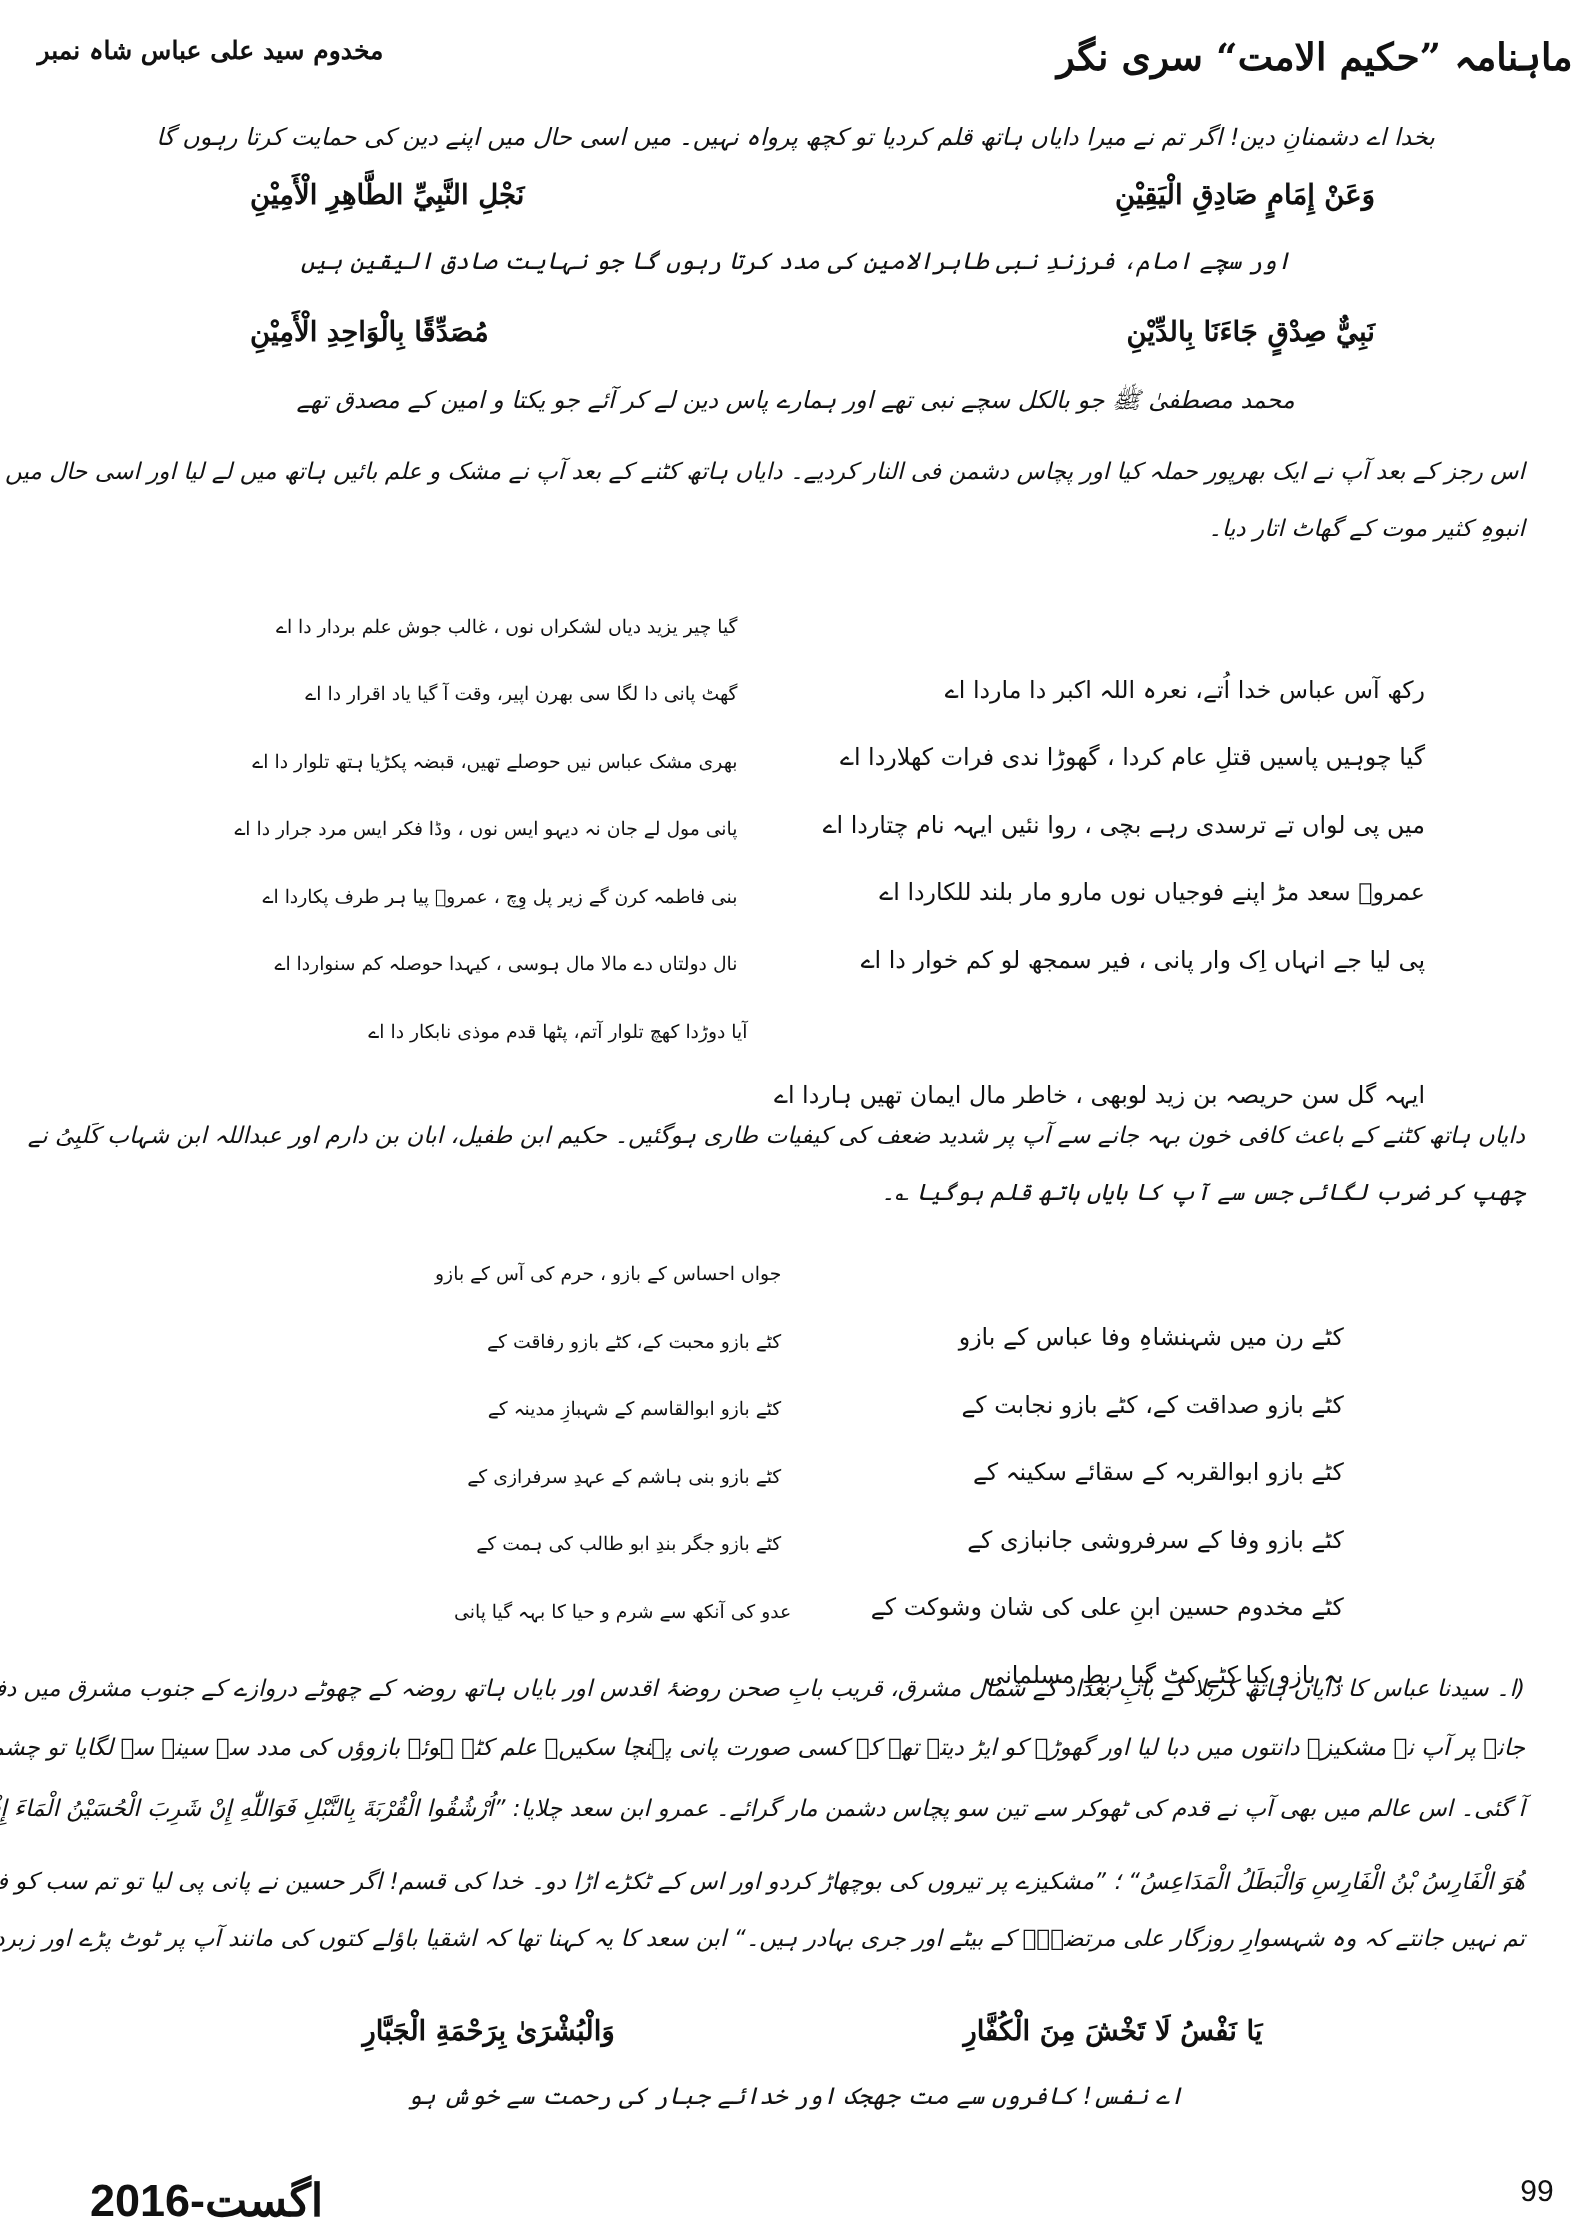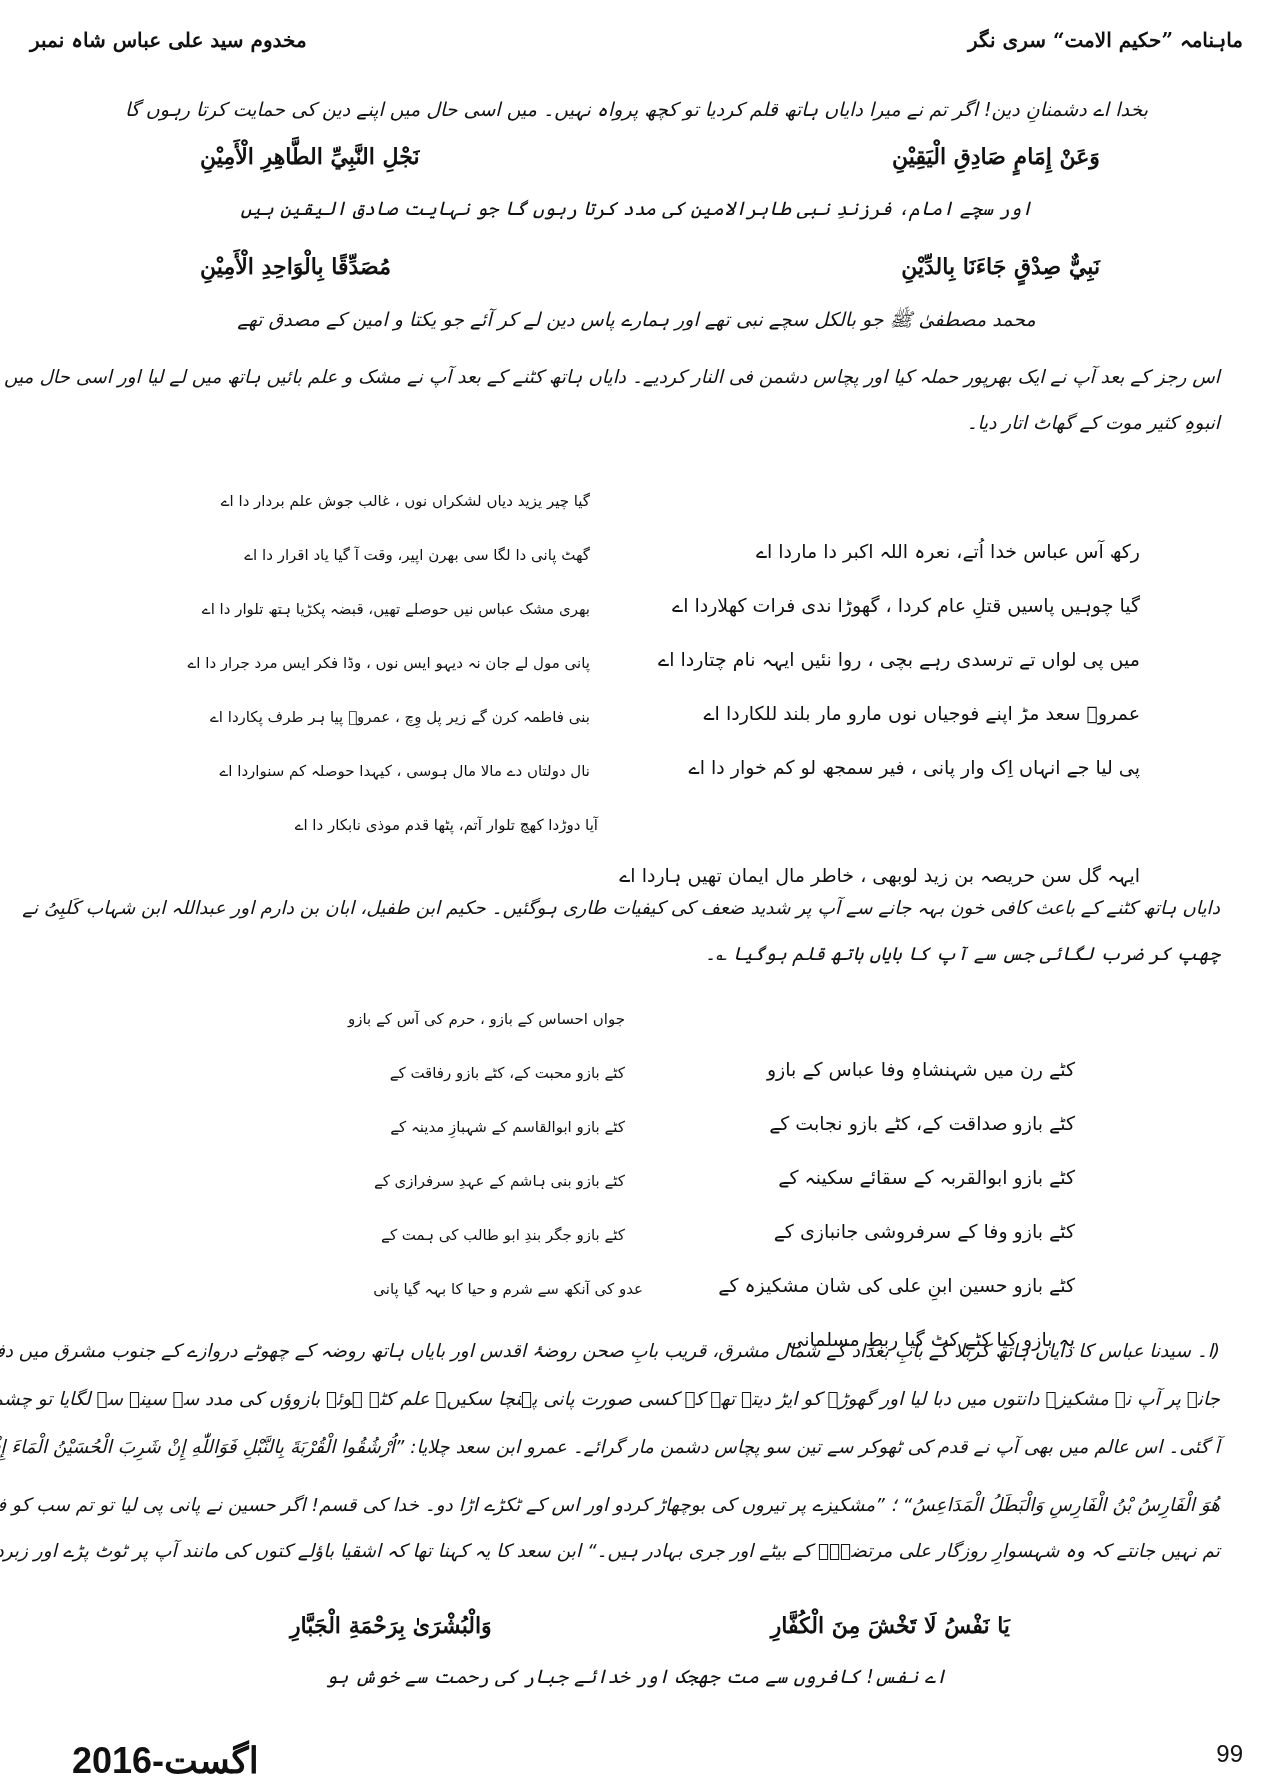"ماہنامہ ”حکیم الامت“ سری نگر" .header-right { font-size: 20px -> 30px; right: 30px -> 15px }
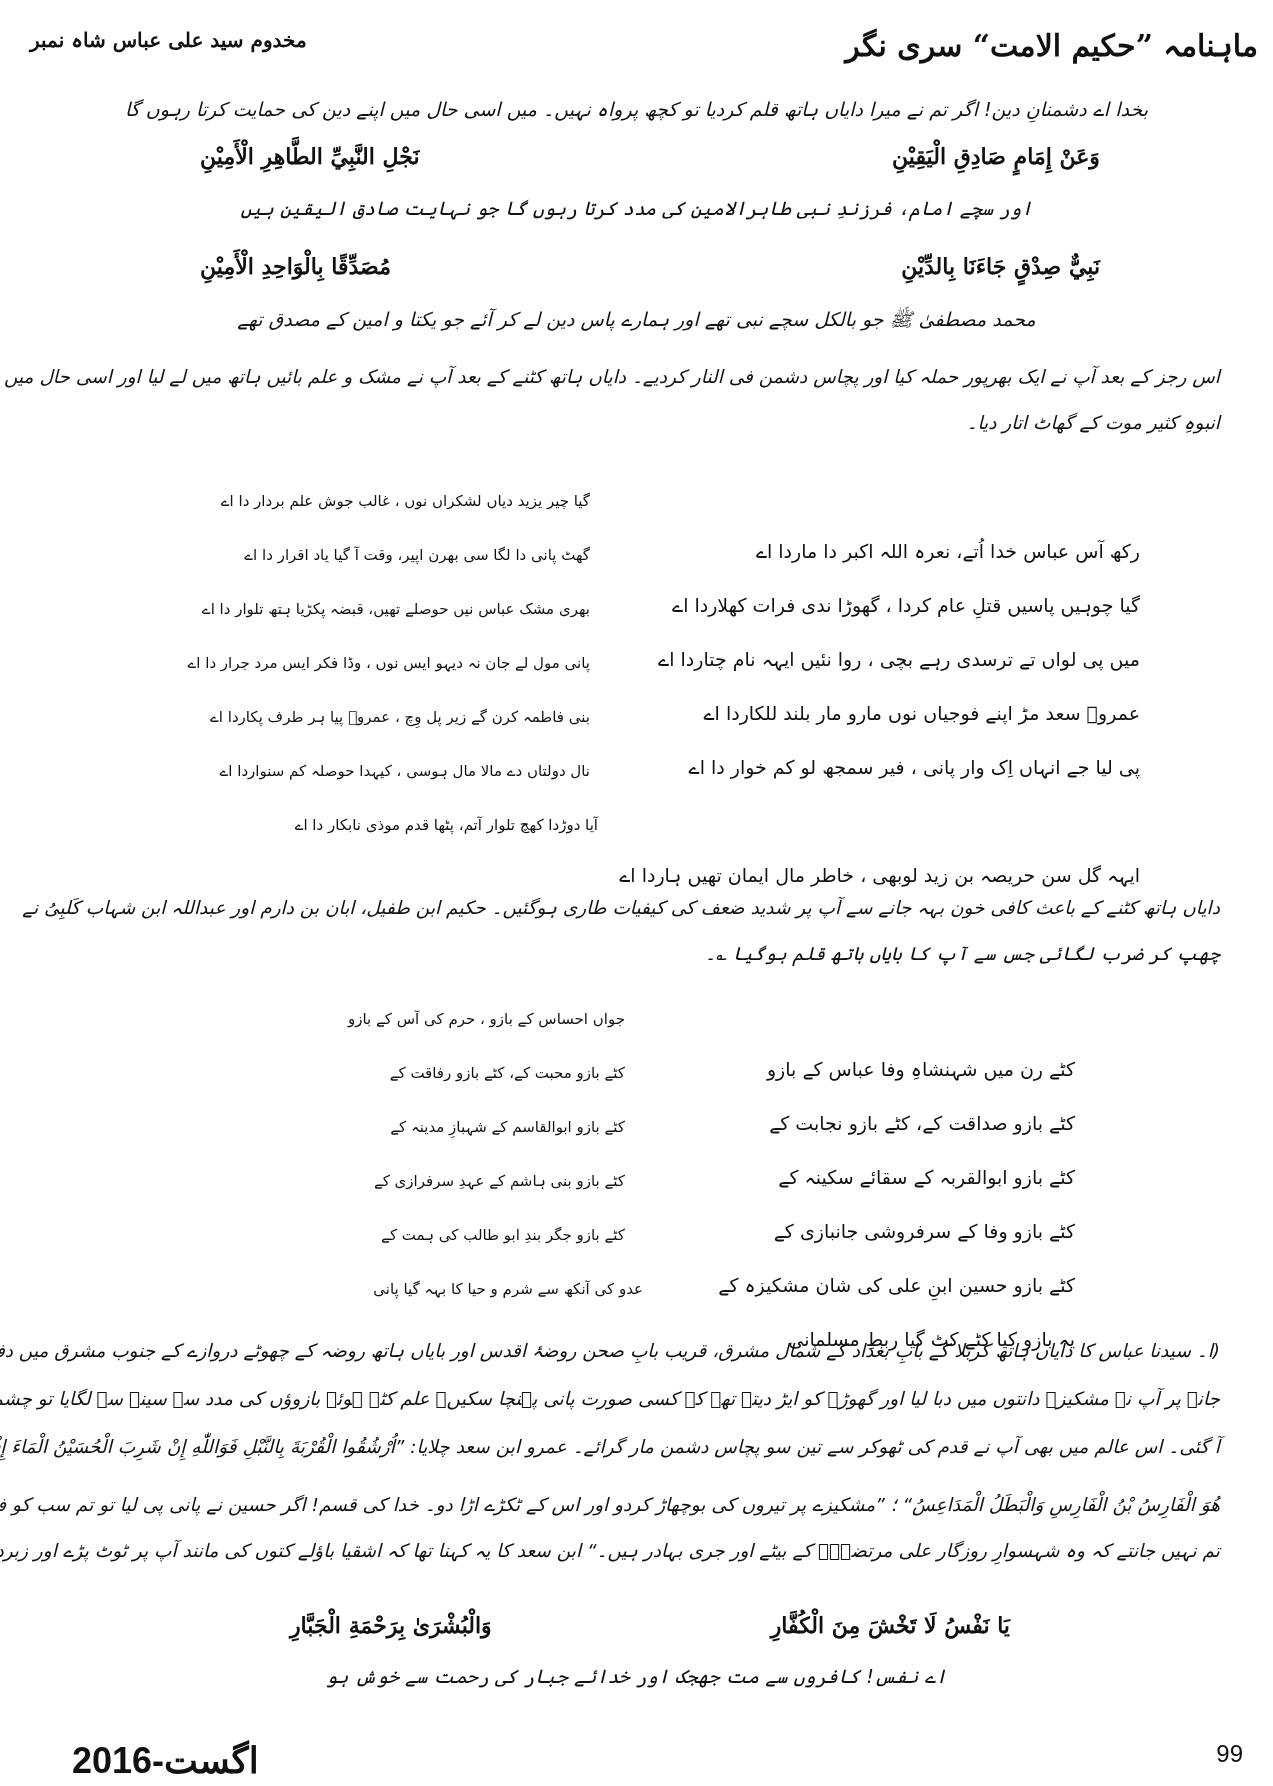"عدو کی آنکھ سے شرم" span.col-left { right: 432px -> 442px }
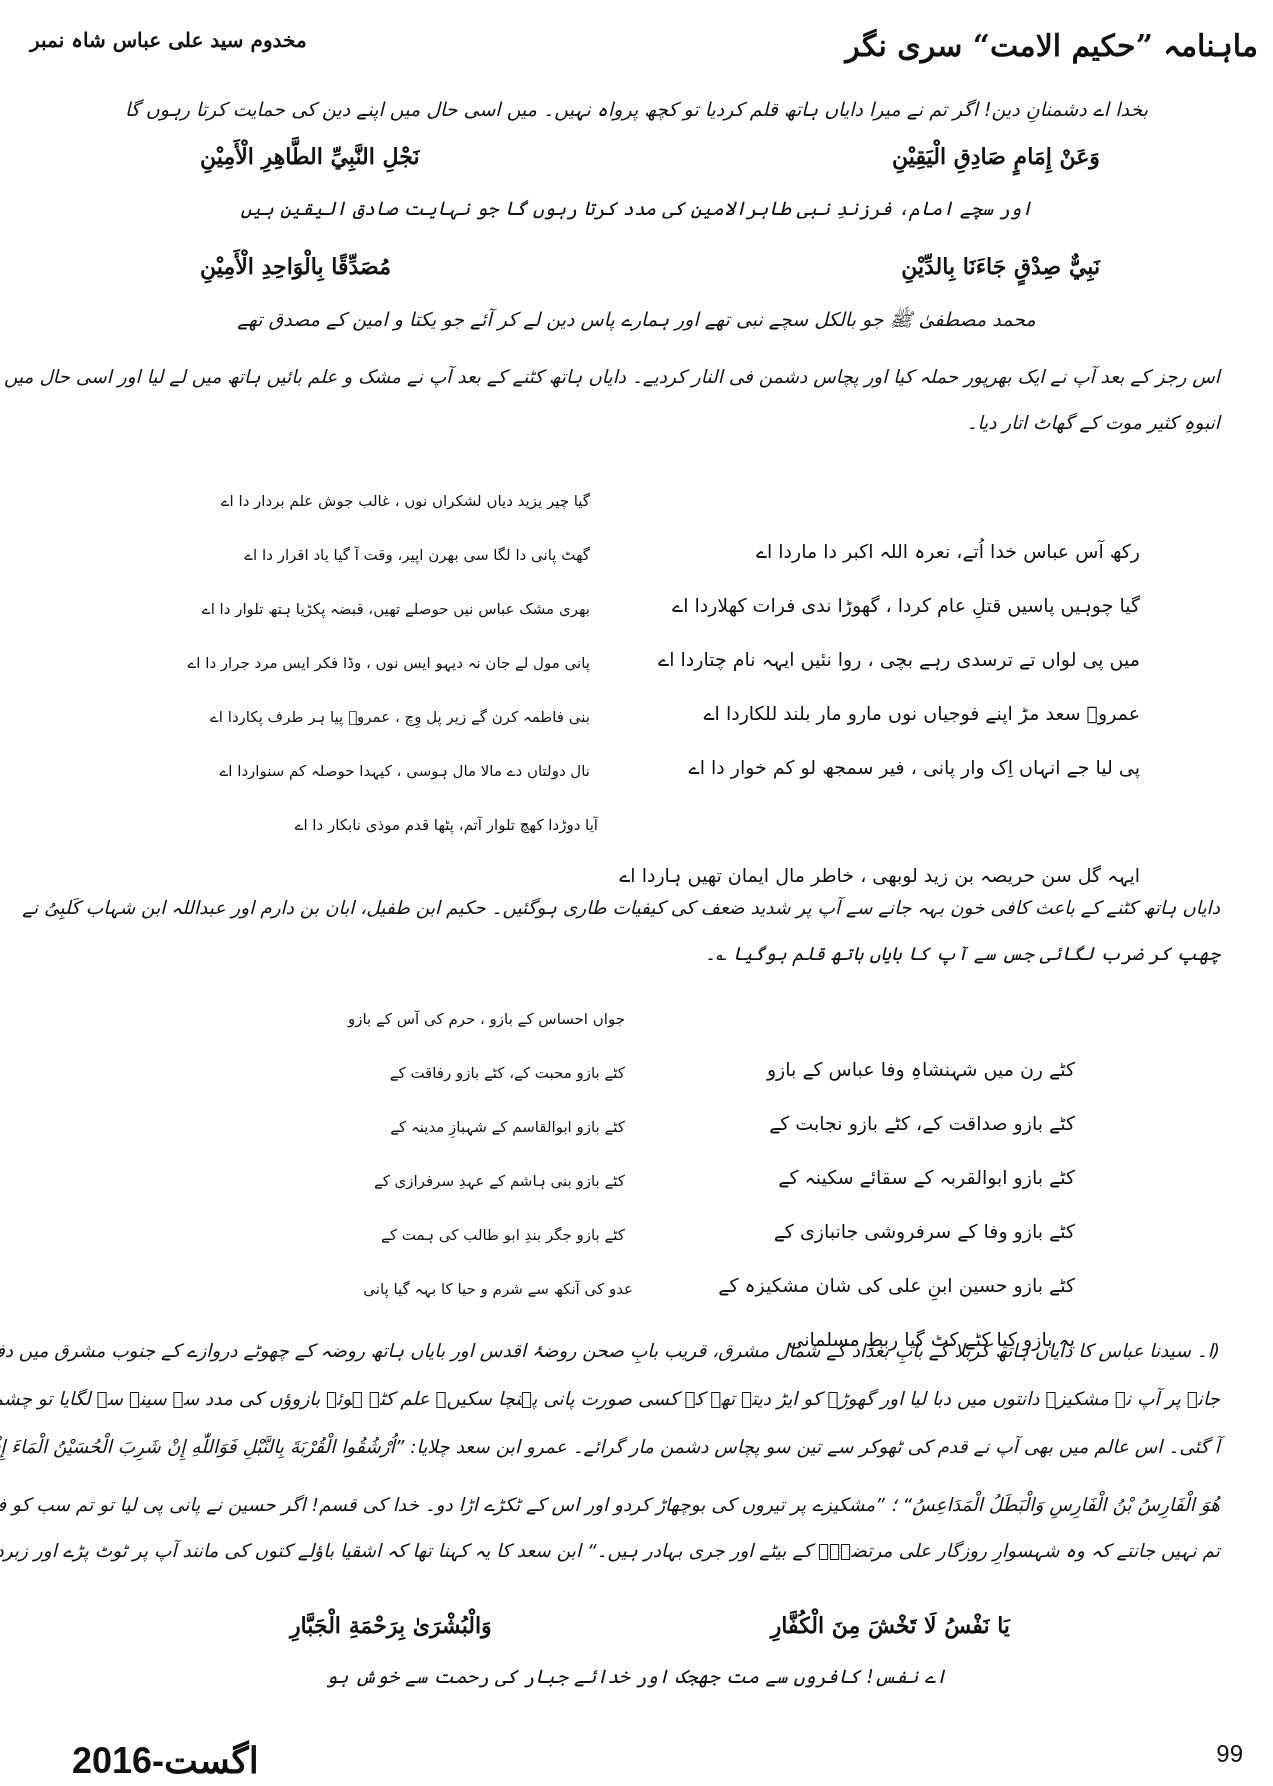"کٹے بازو حسین ابنِ علی" span.col-right { text: بازو حسین ابنِ علی کی شان مشکیزہ -> مخدوم حسین ابنِ علی کی شان وشوکت }
